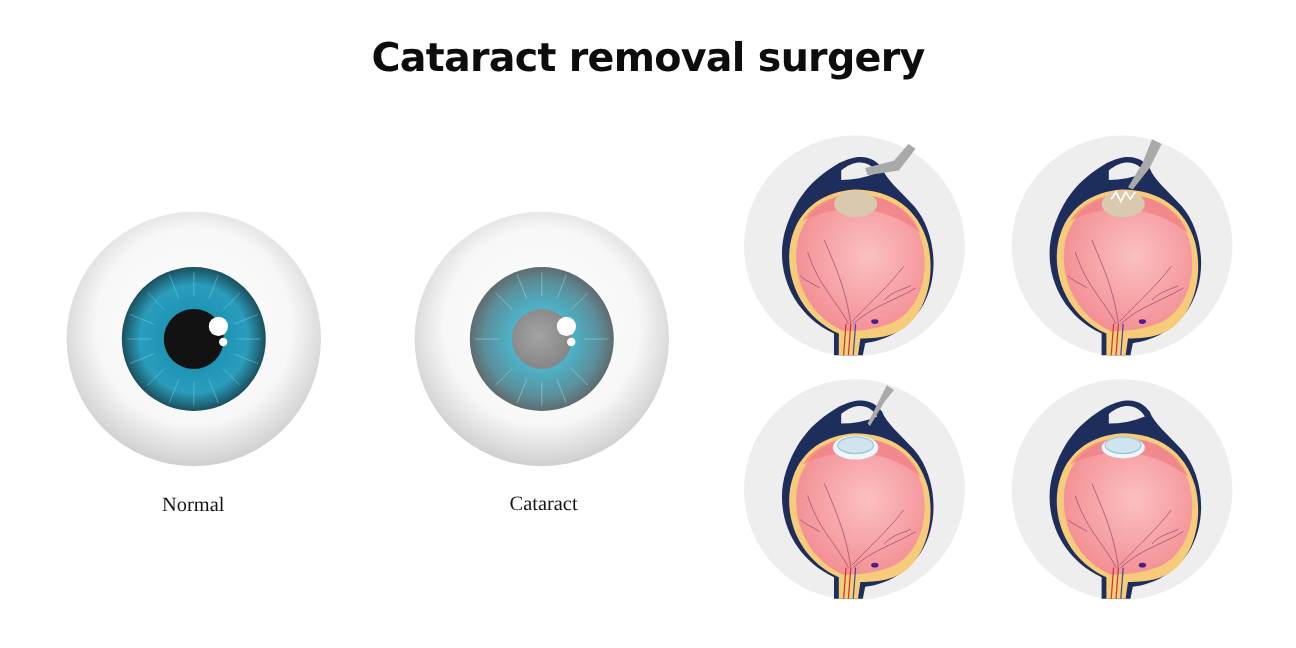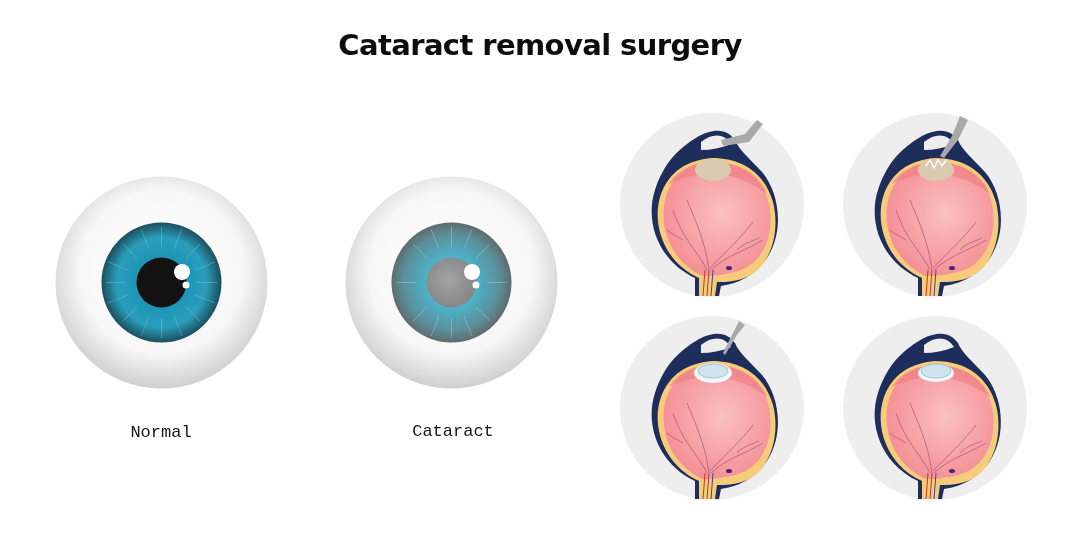"Cataract removal surgery" .title { font-size: 29px -> 33px }
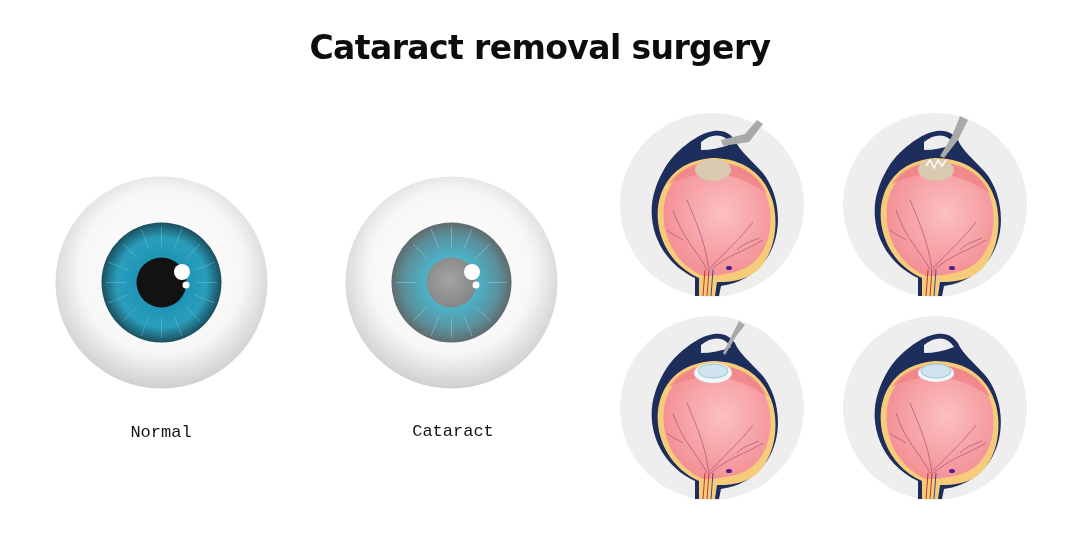"Normal" .label { font-family: Liberation Mono, monospace -> Liberation Serif, serif; margin-top: 12px -> none }
